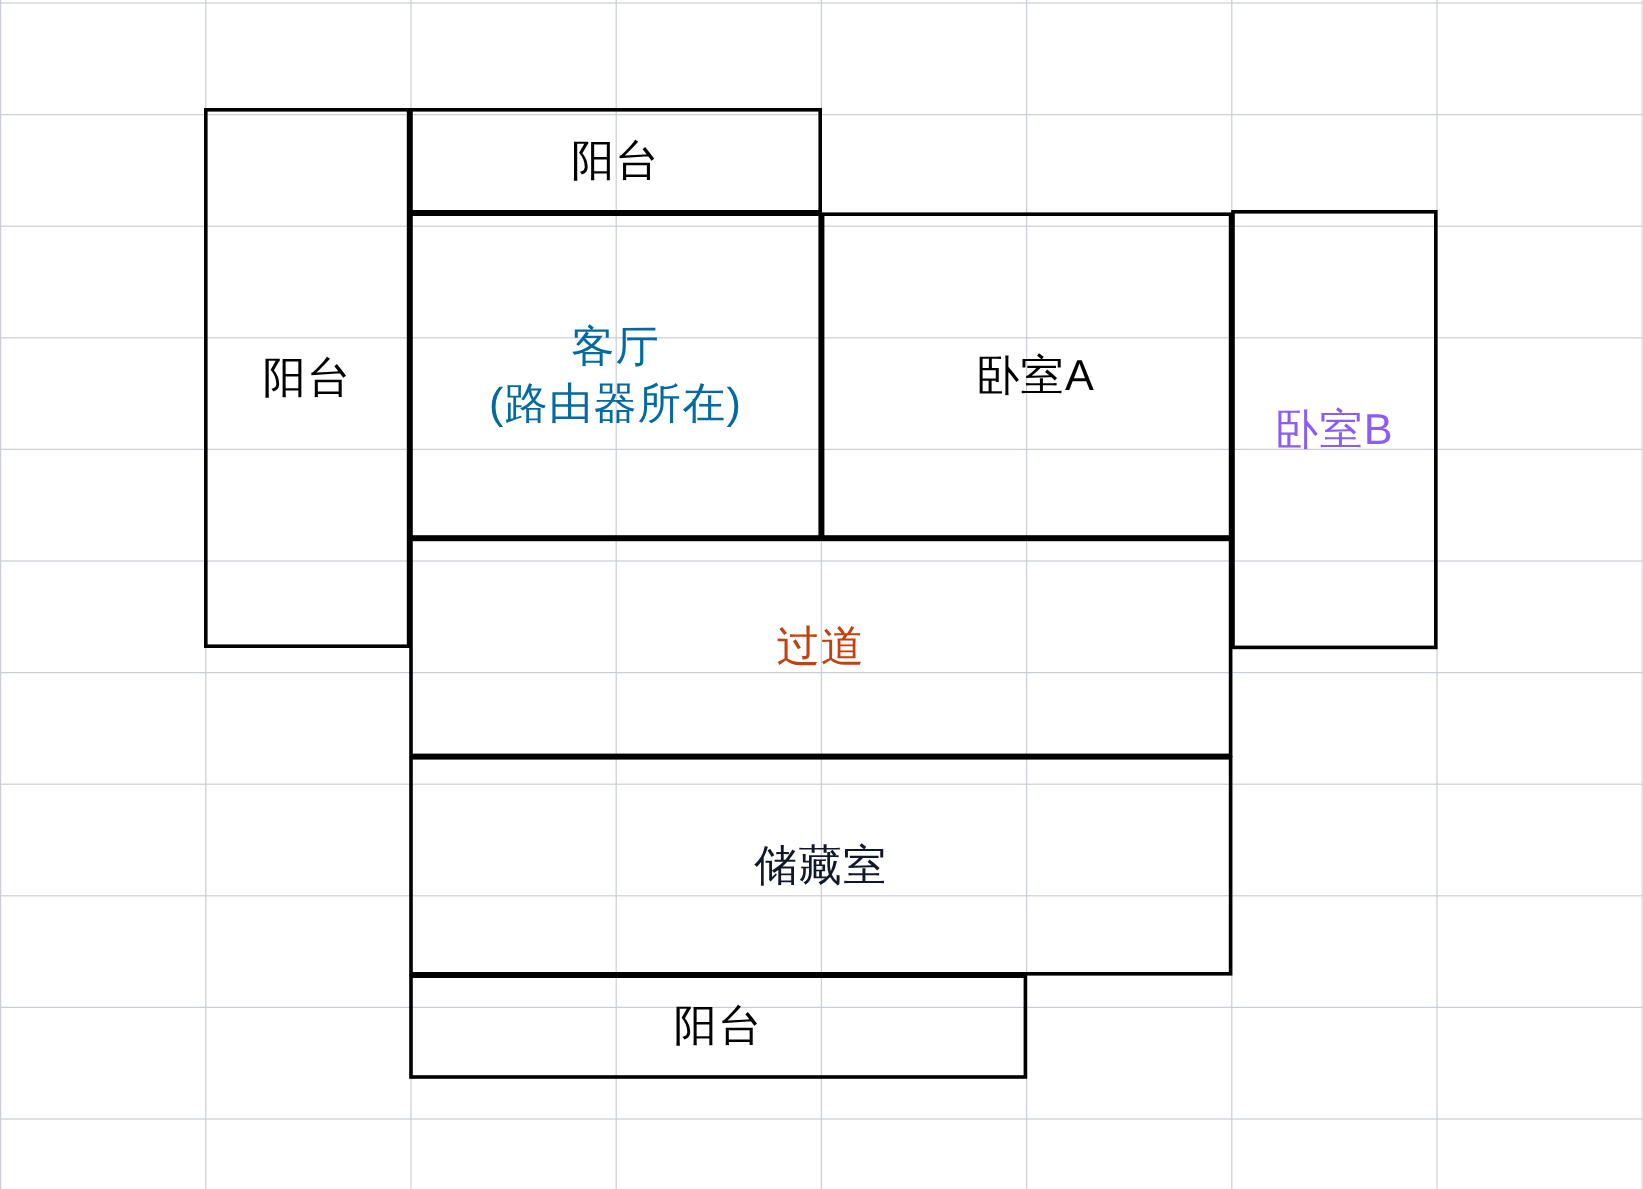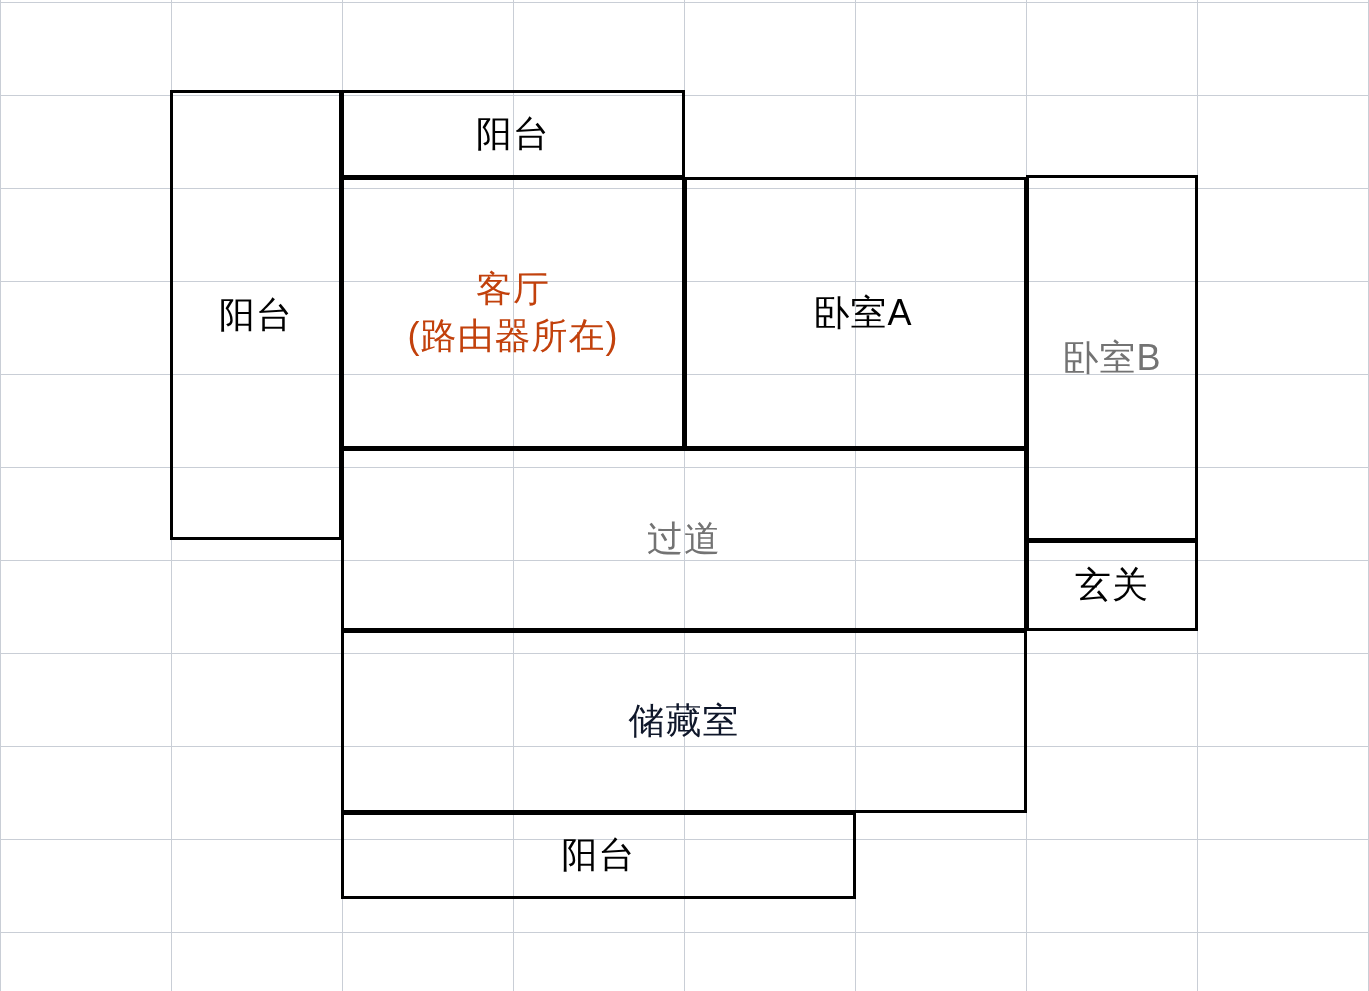"客厅" span.room-label { color: #c2410c -> #0369a1 }
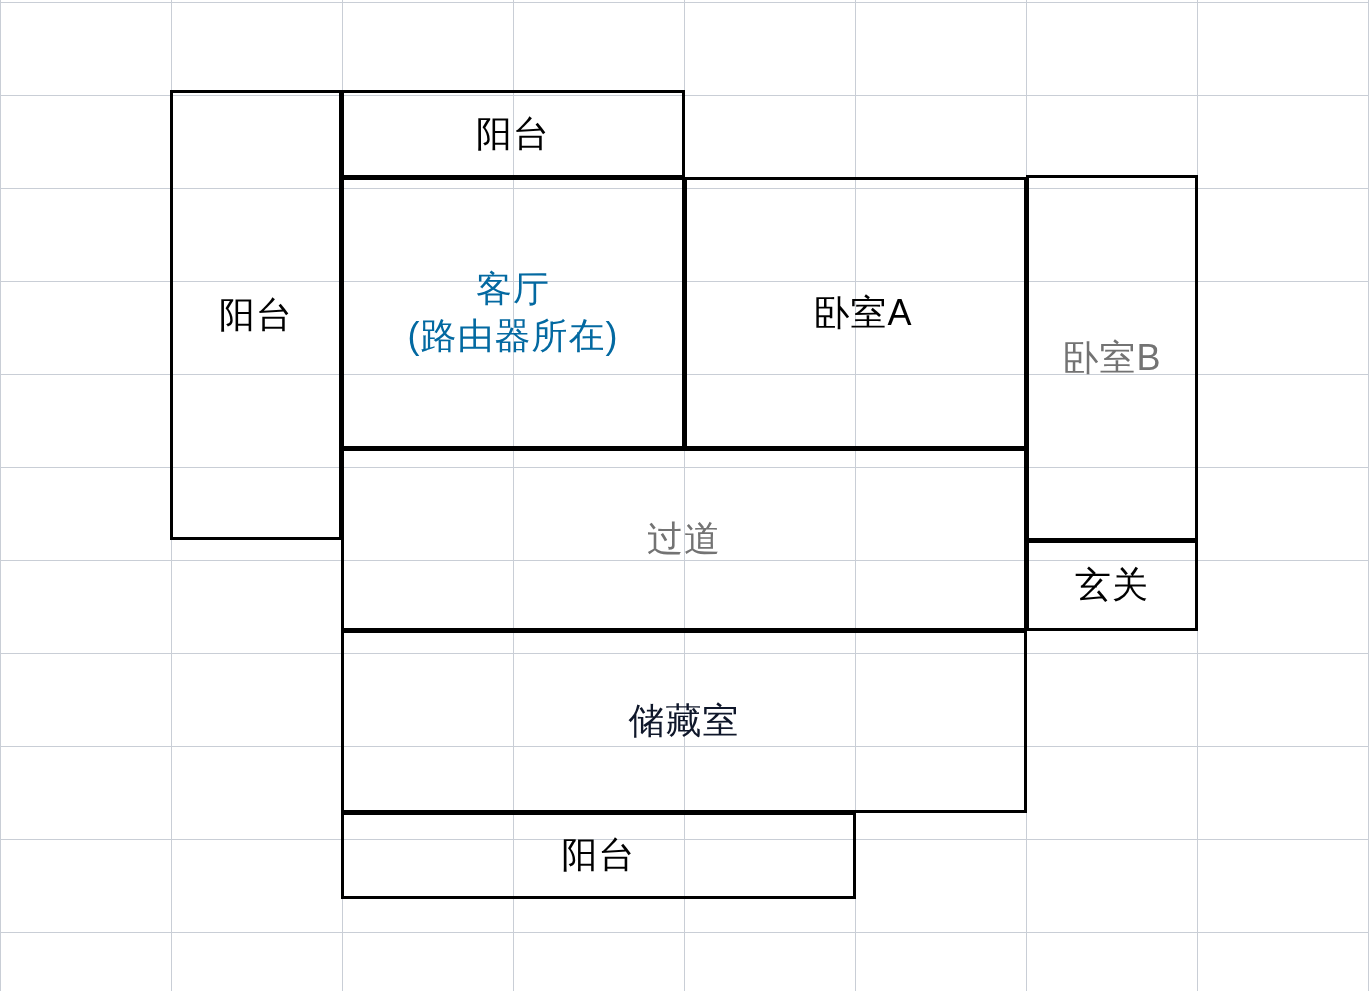"卧室B" span.room-label { color: #737373 -> #8b5cf6 }
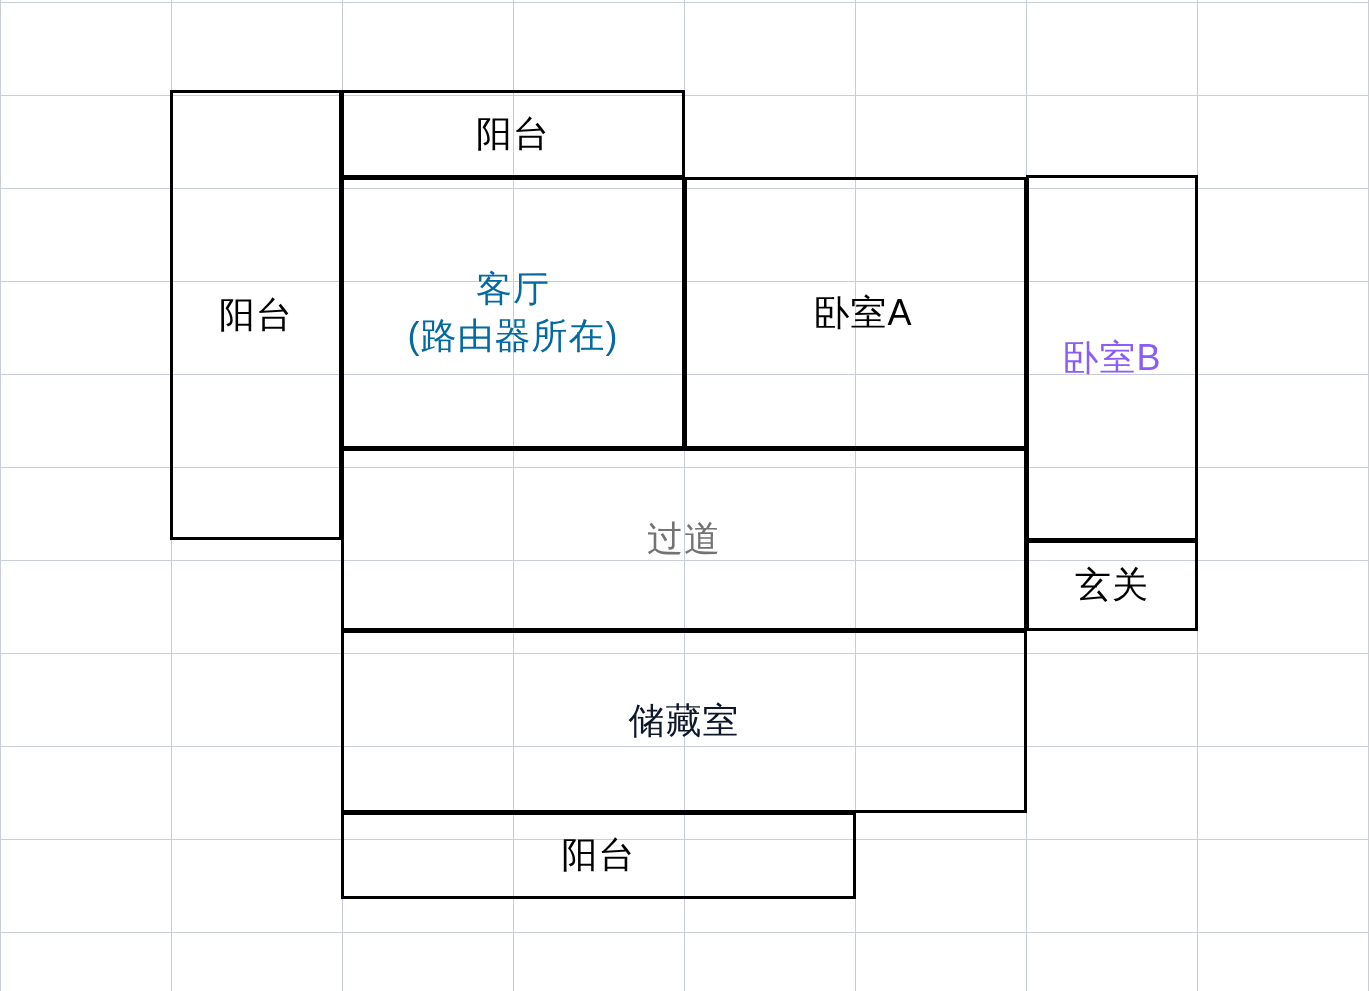"过道" span.room-label { color: #737373 -> #c2410c }
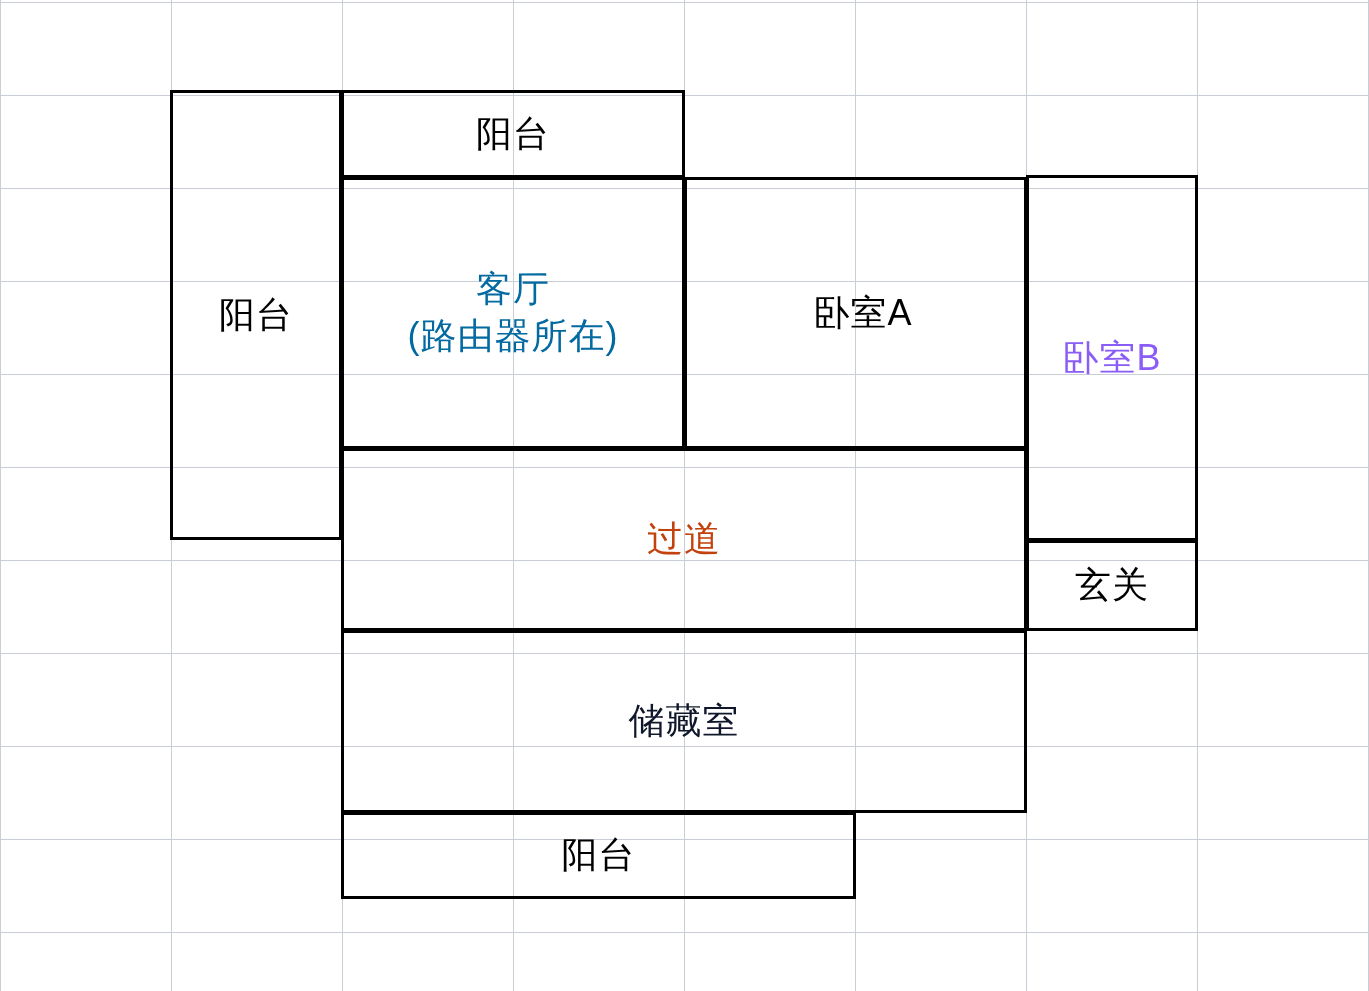"玄关" div.room { html: <div> <span>玄关</span> </div> -> none }
